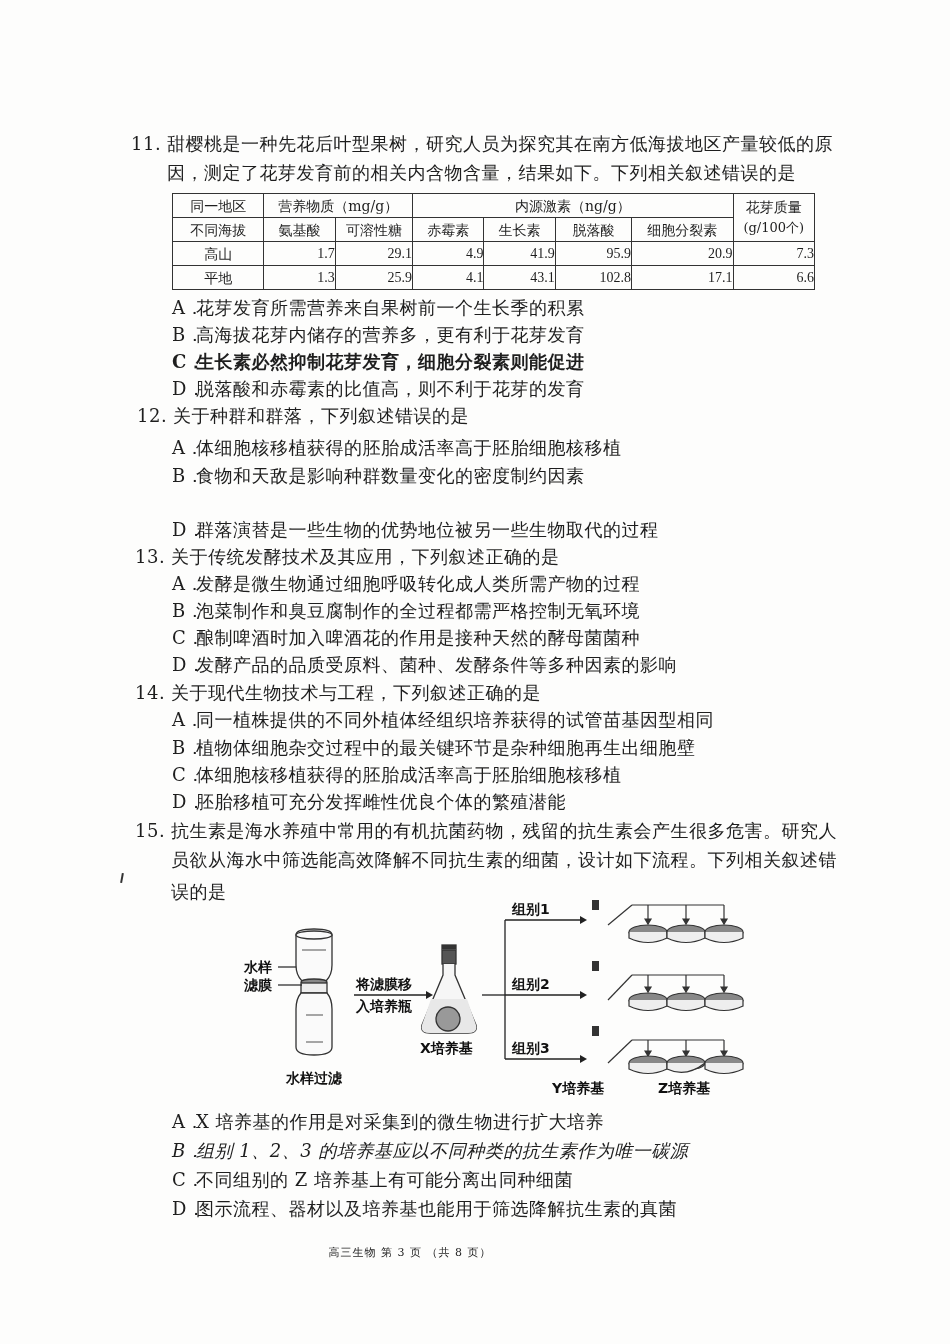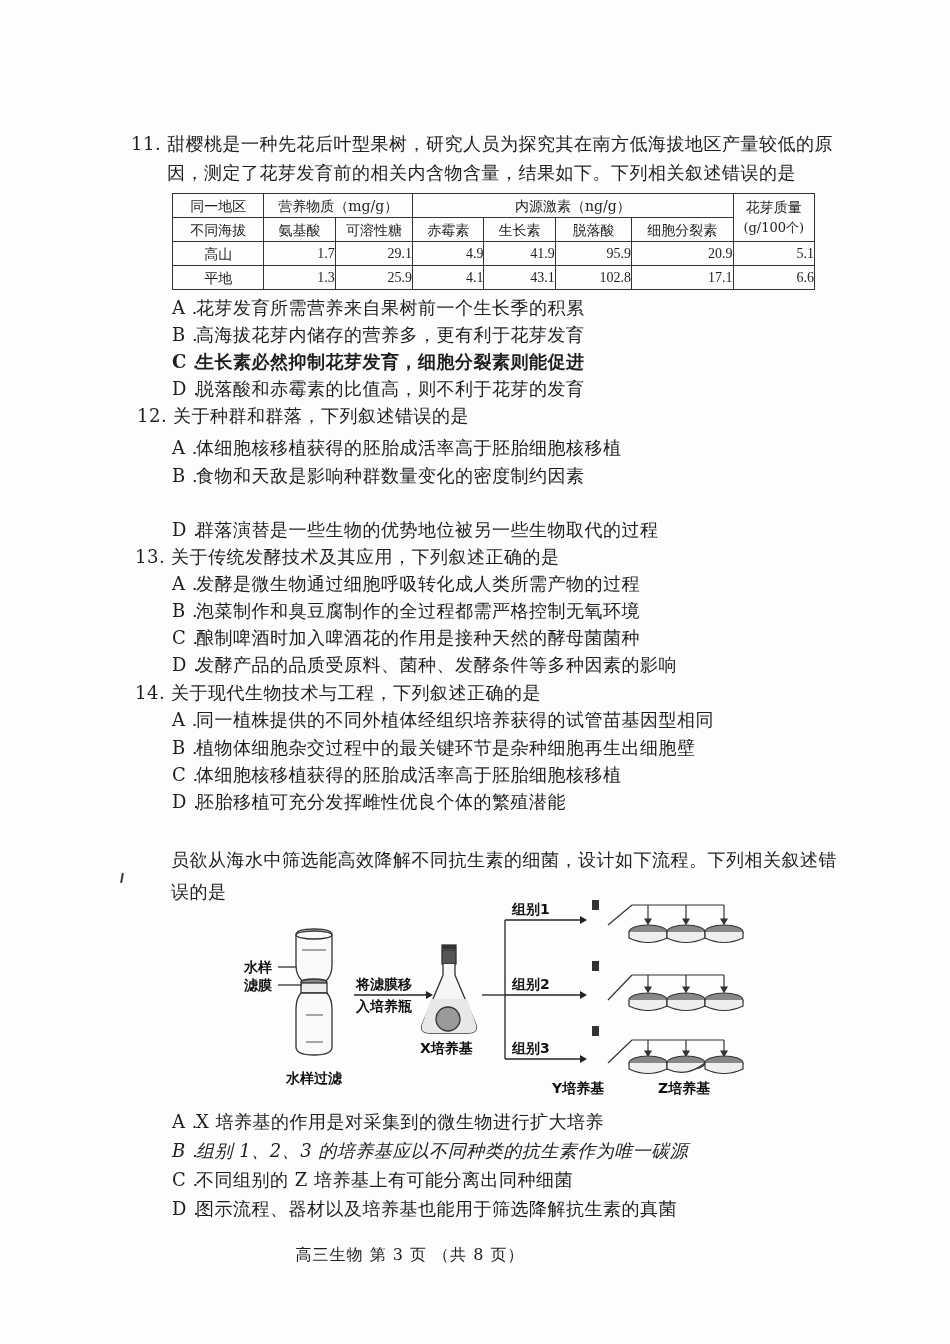"5.1" td.num { text: 5.1 -> 7.3 }
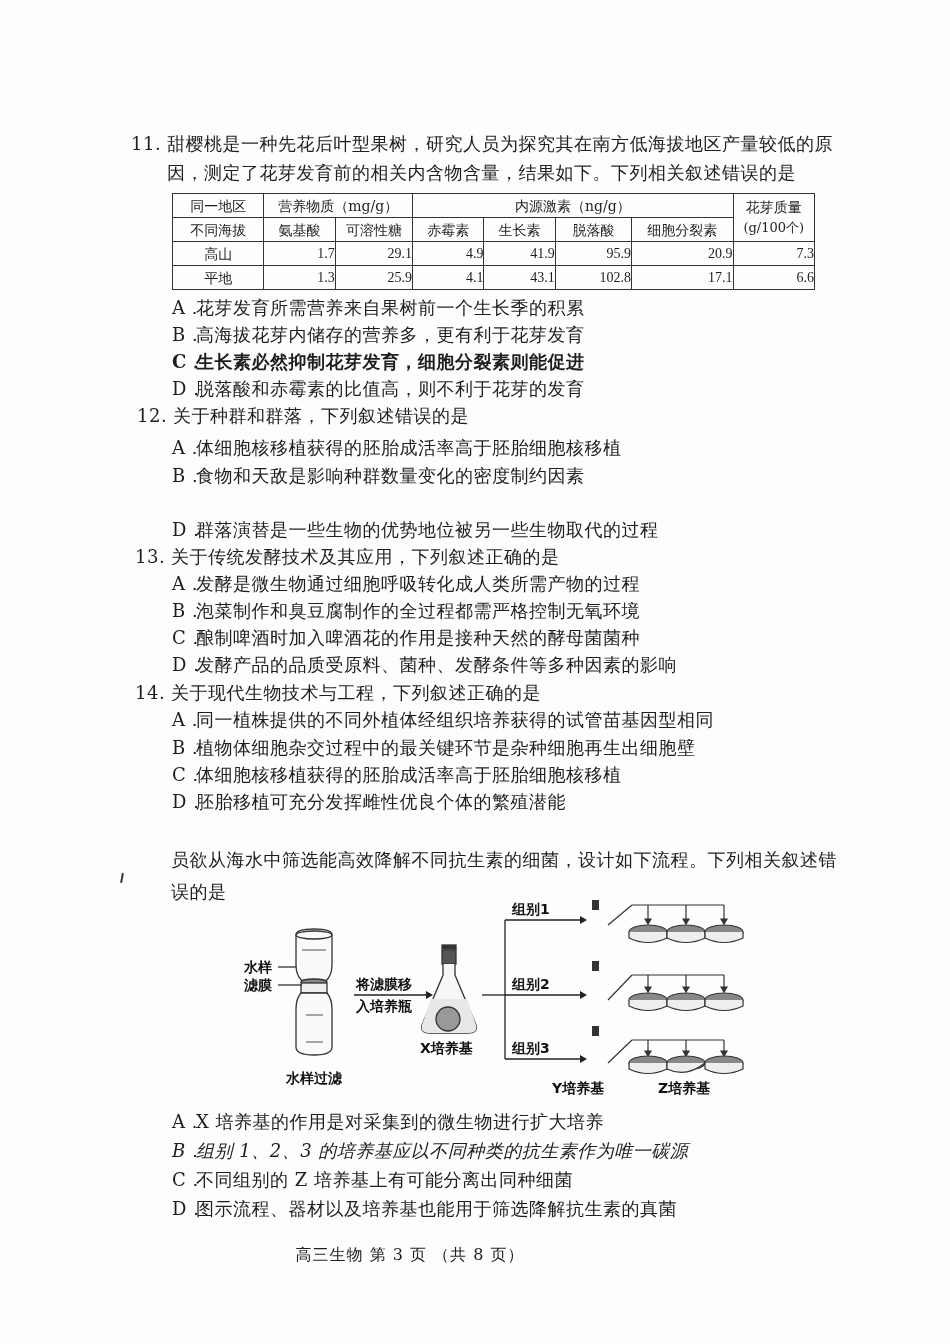"15. 抗生素是海水养殖中常用的有机抗菌药物，残留的抗生素会产生很多危害。研究人" div.line { html: none -> <div> <span>15.</span><span>抗生素是海水养殖中常用的有机抗菌药物，残留的抗生素会产生很多危害。研究人</span> </div> }
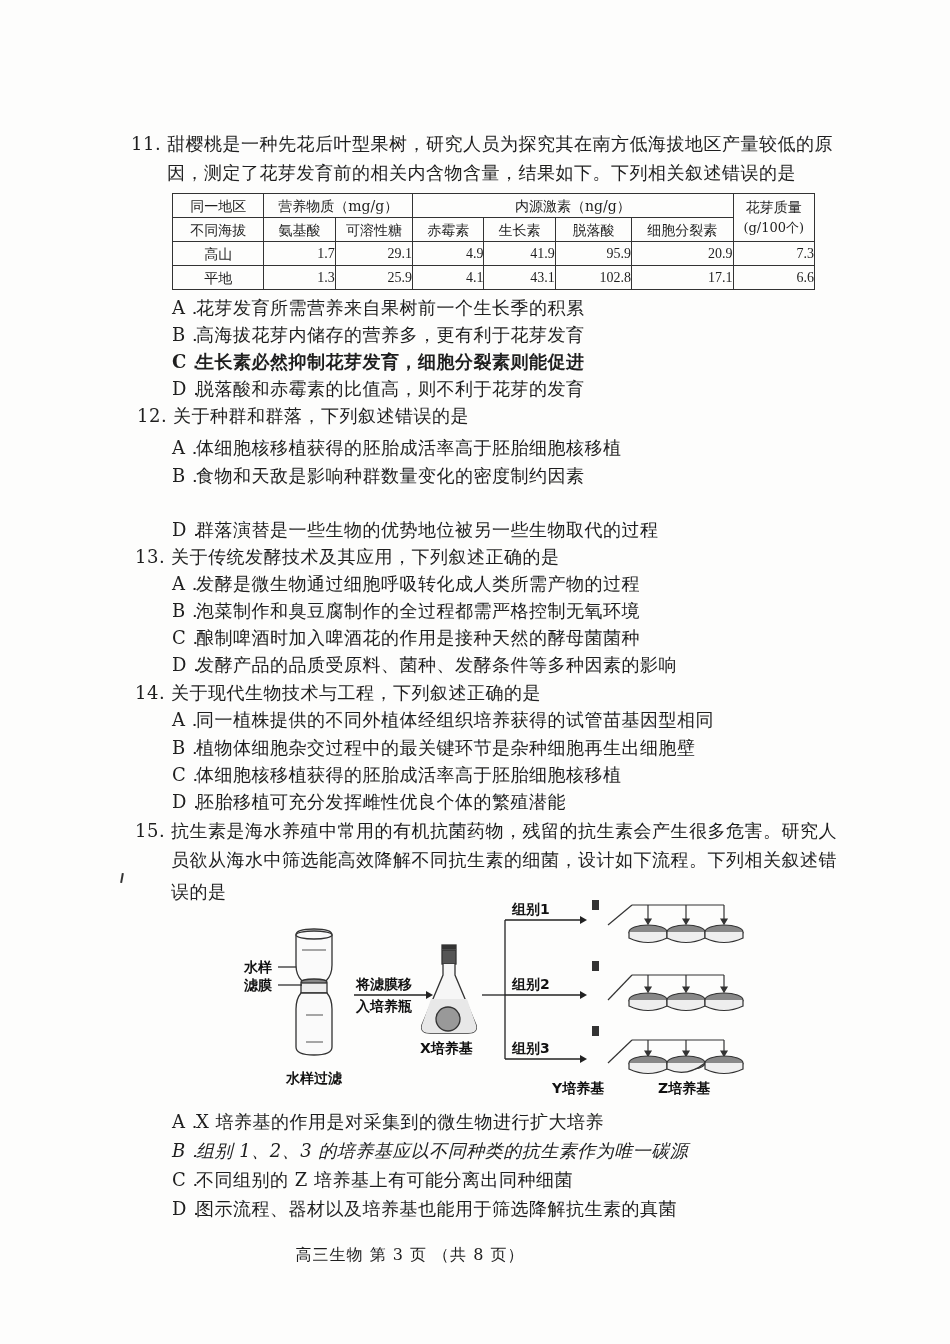"高三生物 第 3 页 （共" .footer { font-size: 16px -> 11px }
